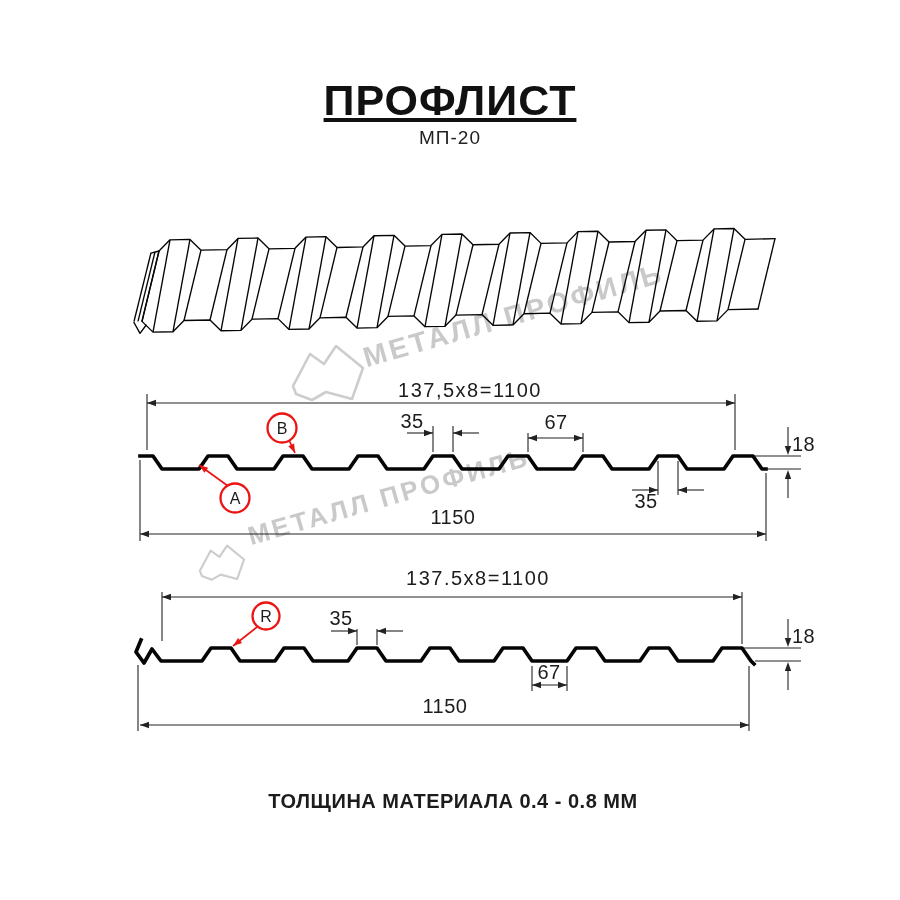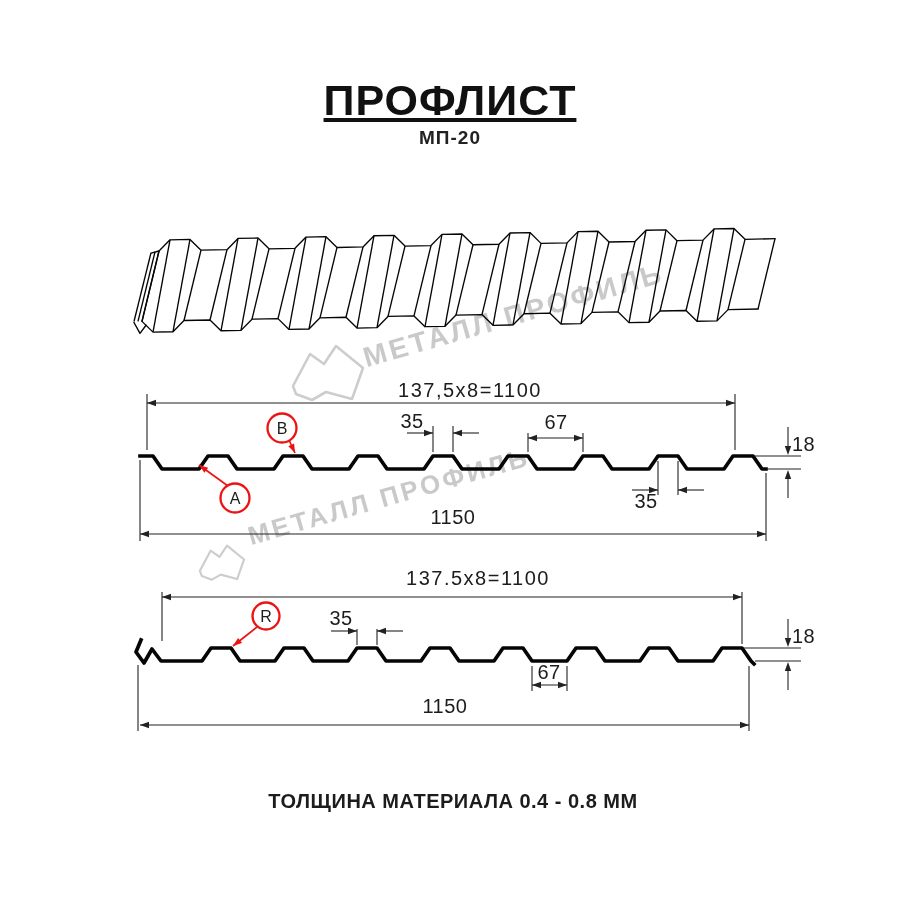"МП-20" .subtitle { font-weight: 700 -> 400 }
